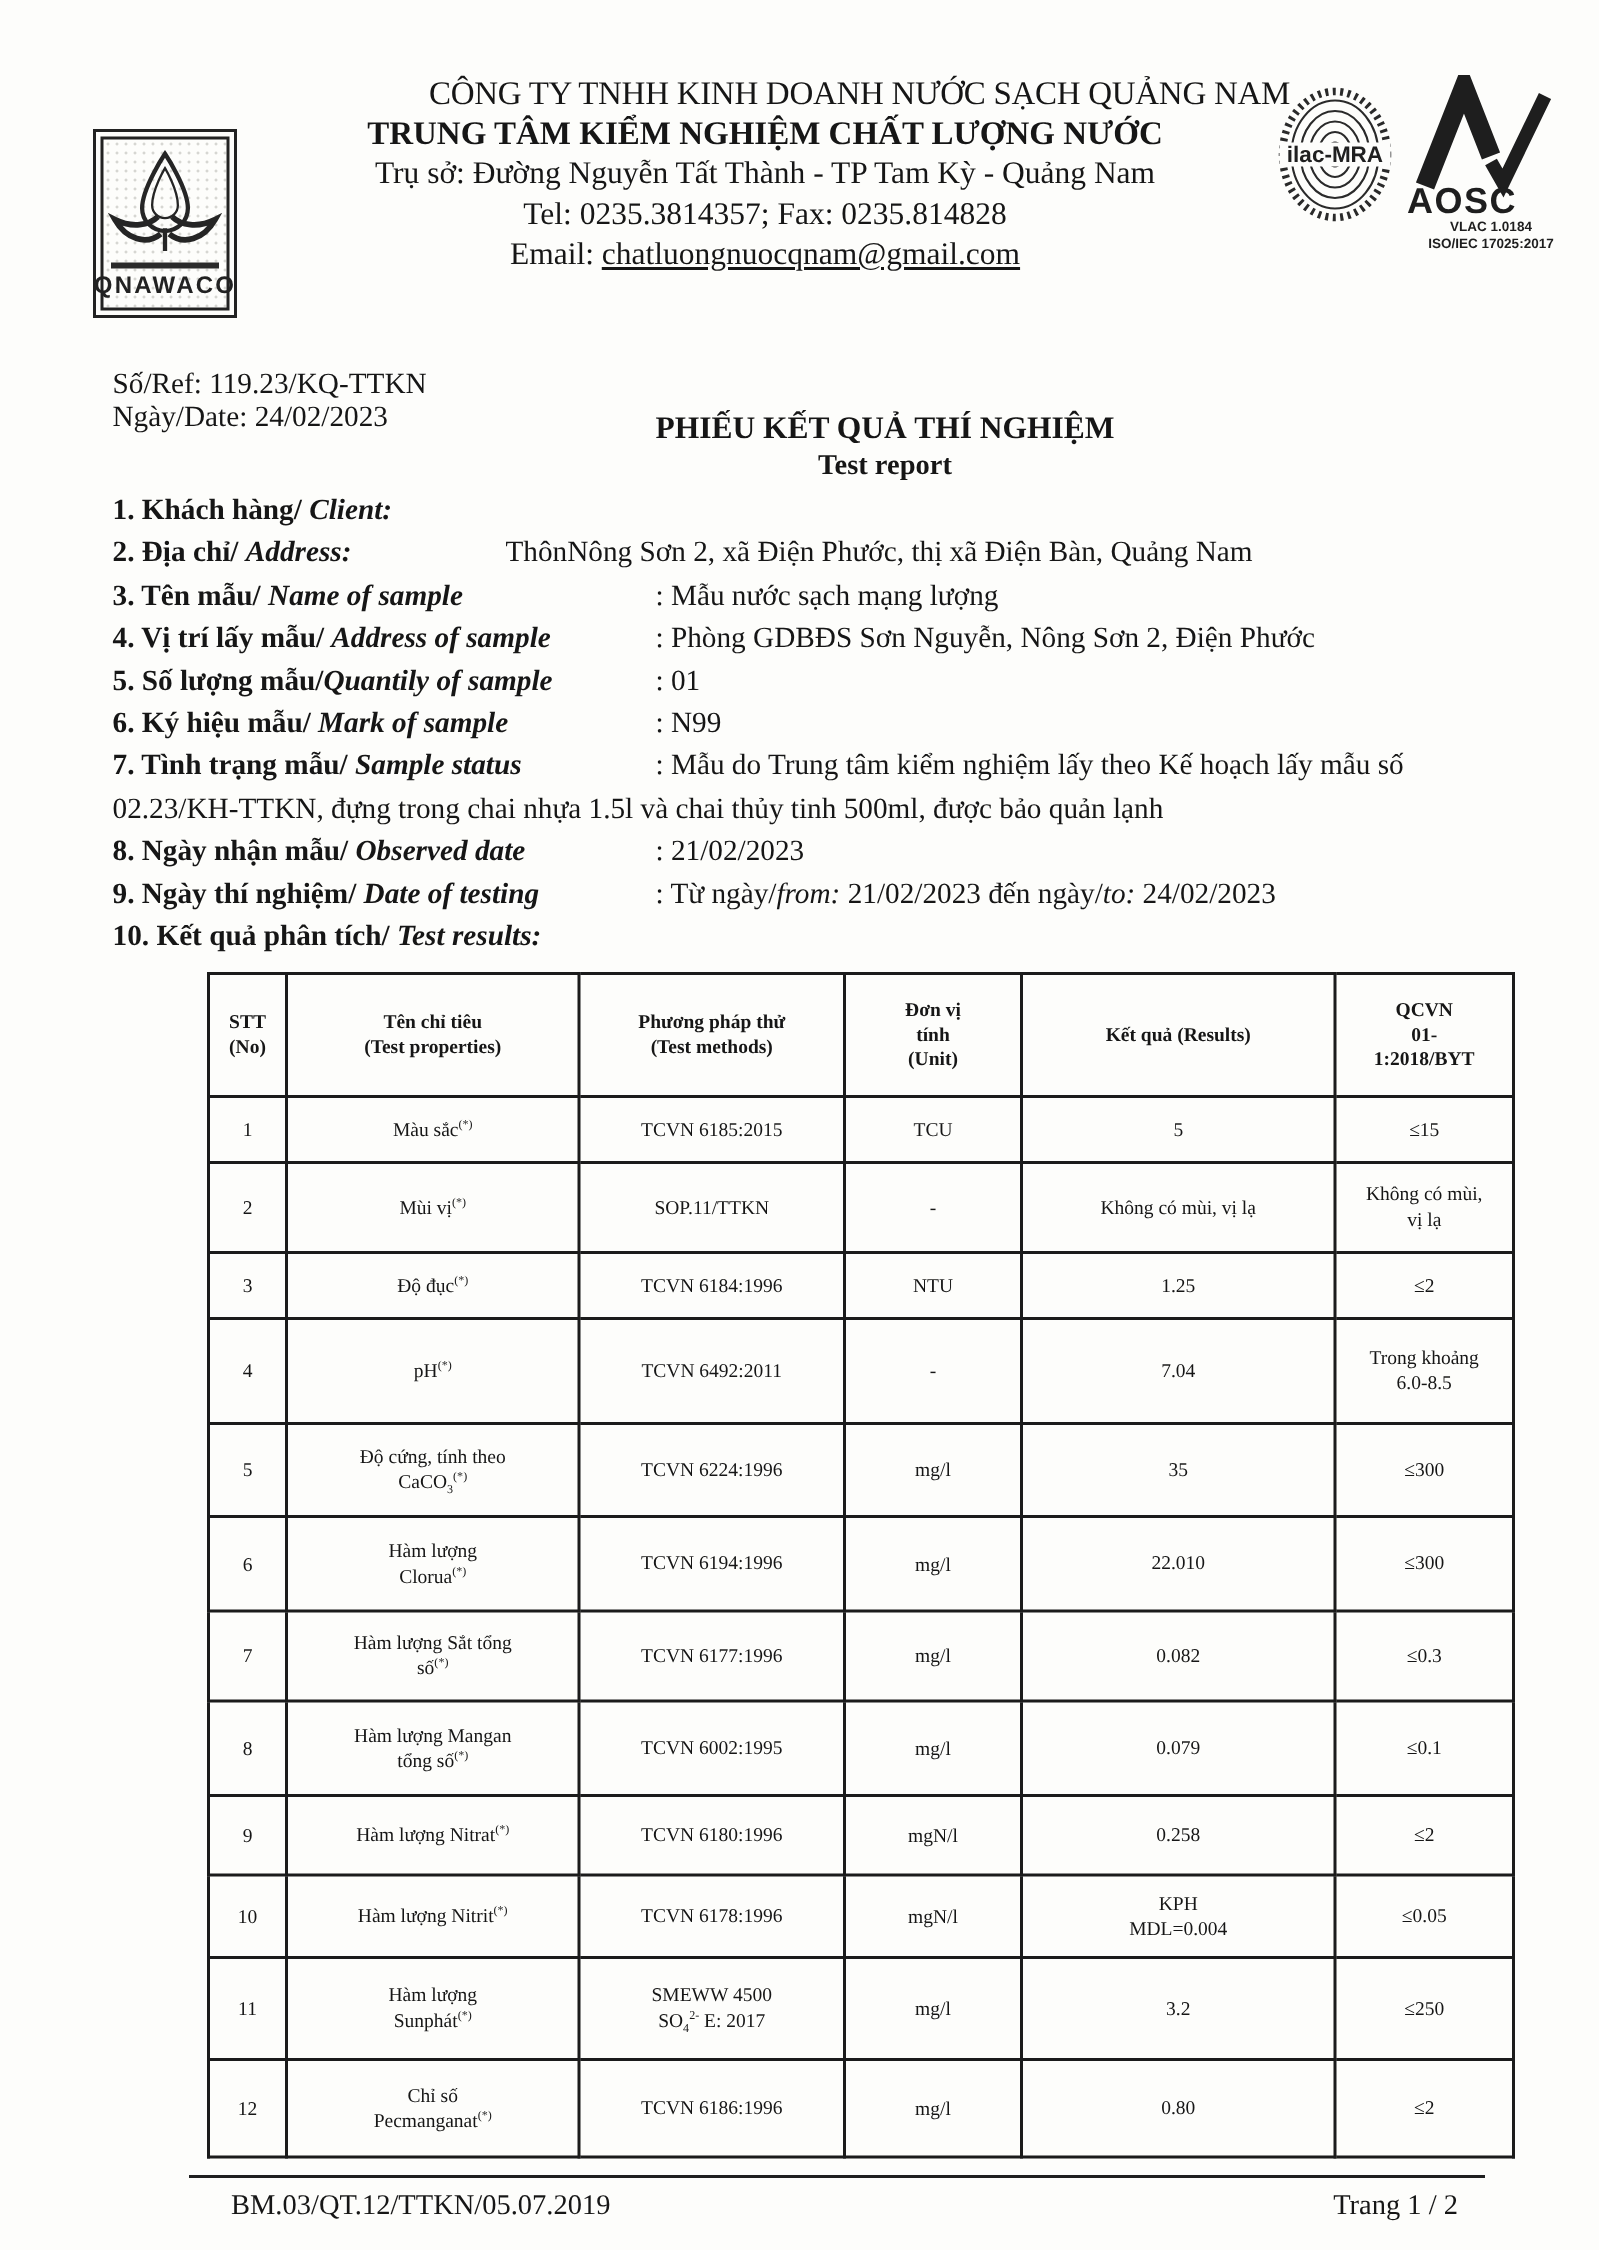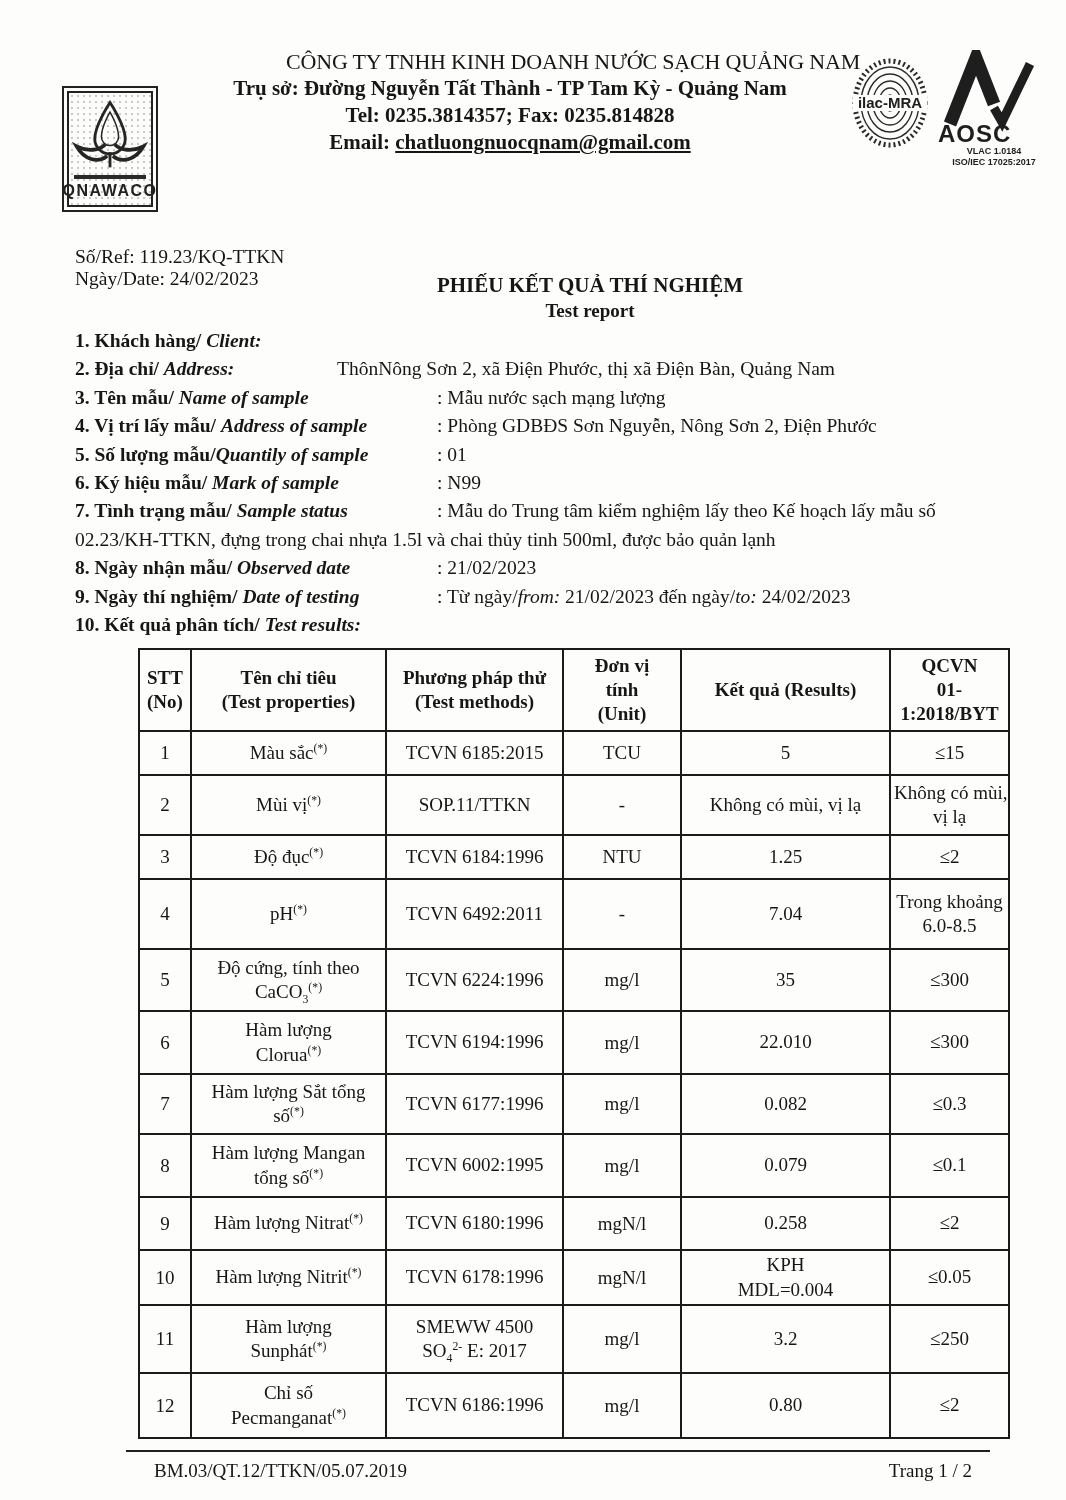"TRUNG TÂM KIỂM NGHIỆM CHẤT" div.l2 { html: none -> <div>TRUNG TÂM KIỂM NGHIỆM CHẤT LƯỢNG NƯỚC</div> }
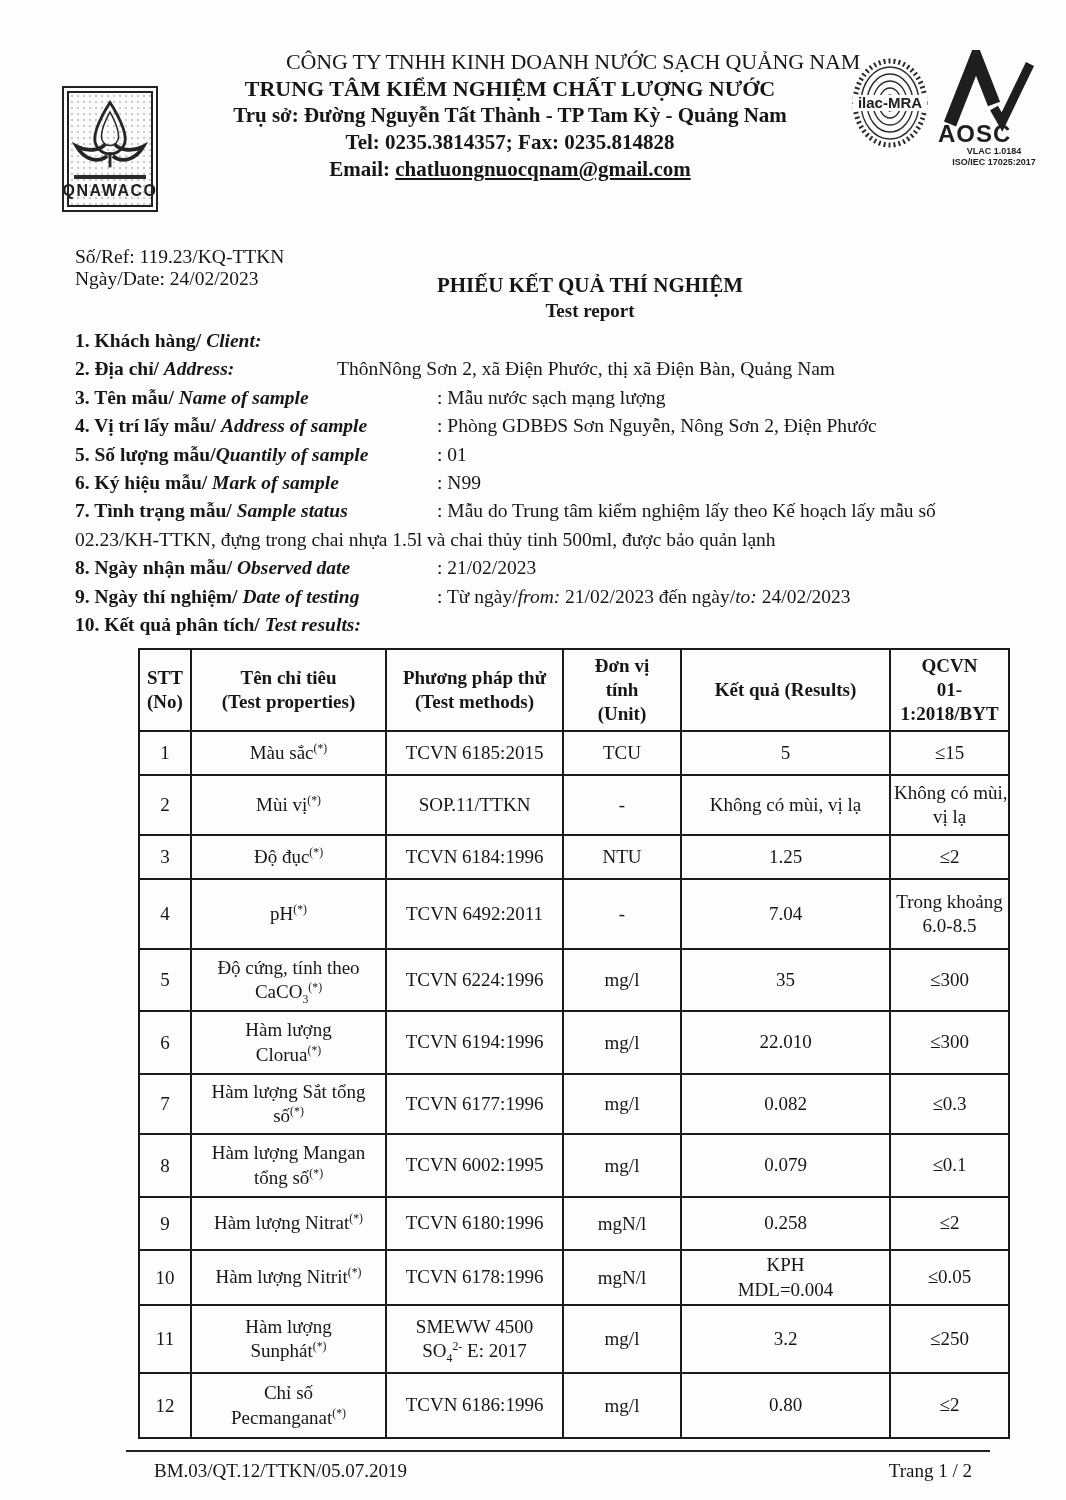"Trụ sở: Đường Nguyễn Tất" .company .l3,.company .l4,.company .l5 { font-weight: bold -> normal }
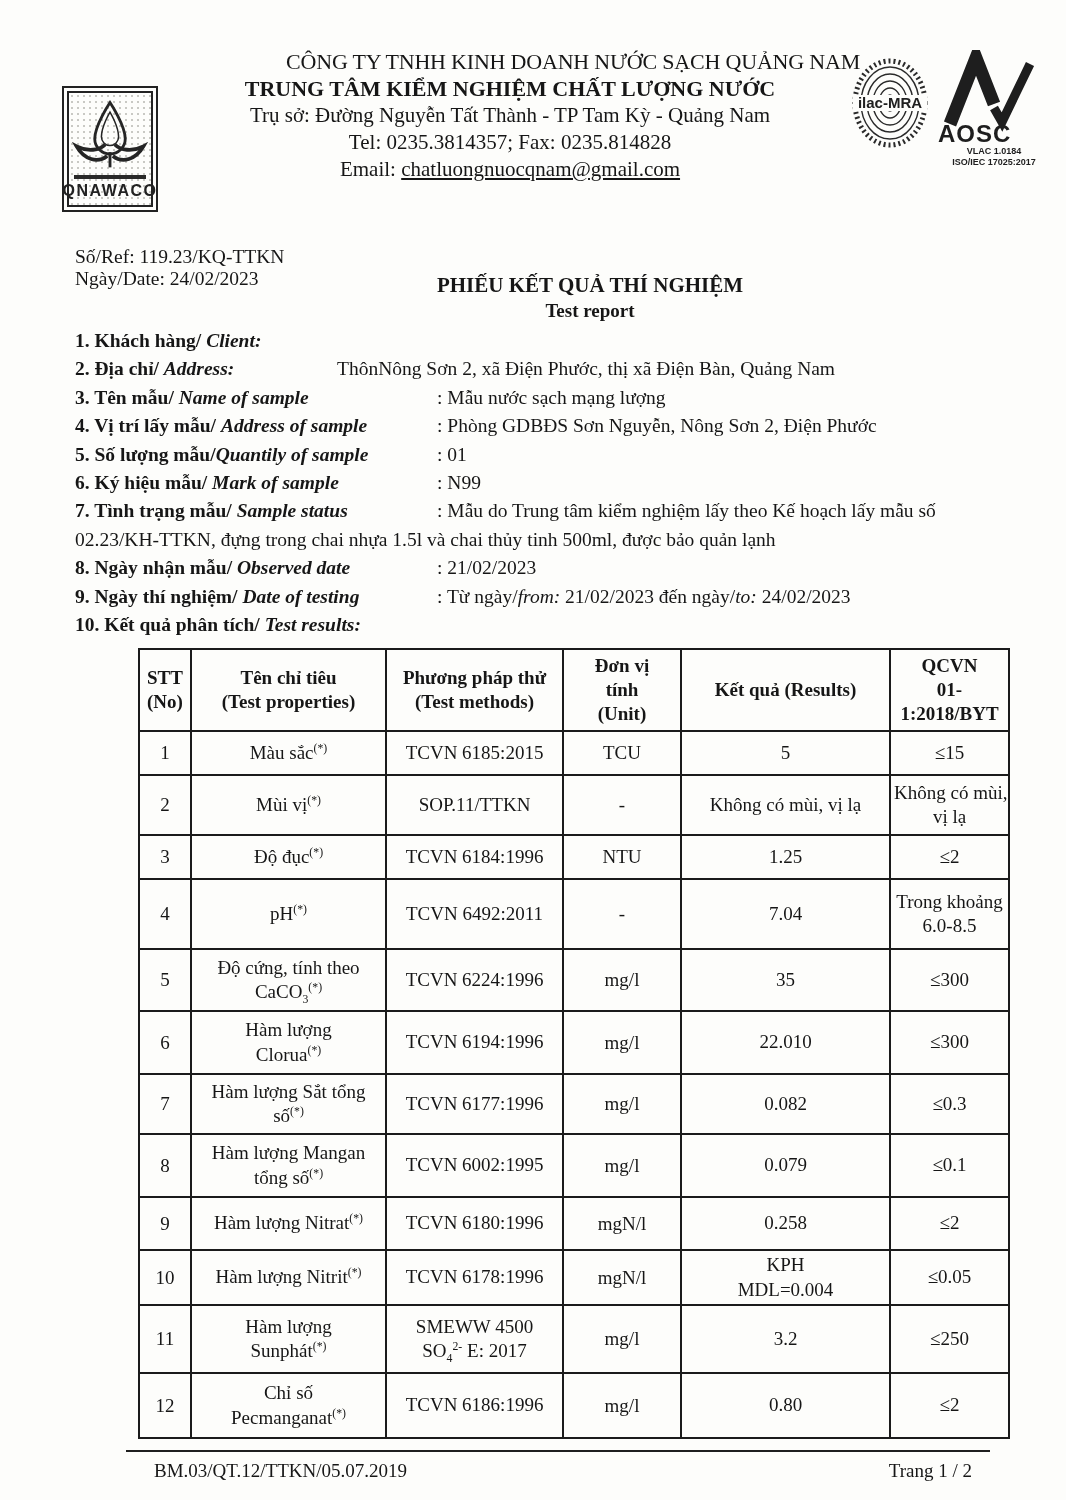"STT" table.results { font-size: 19px -> 13px }
